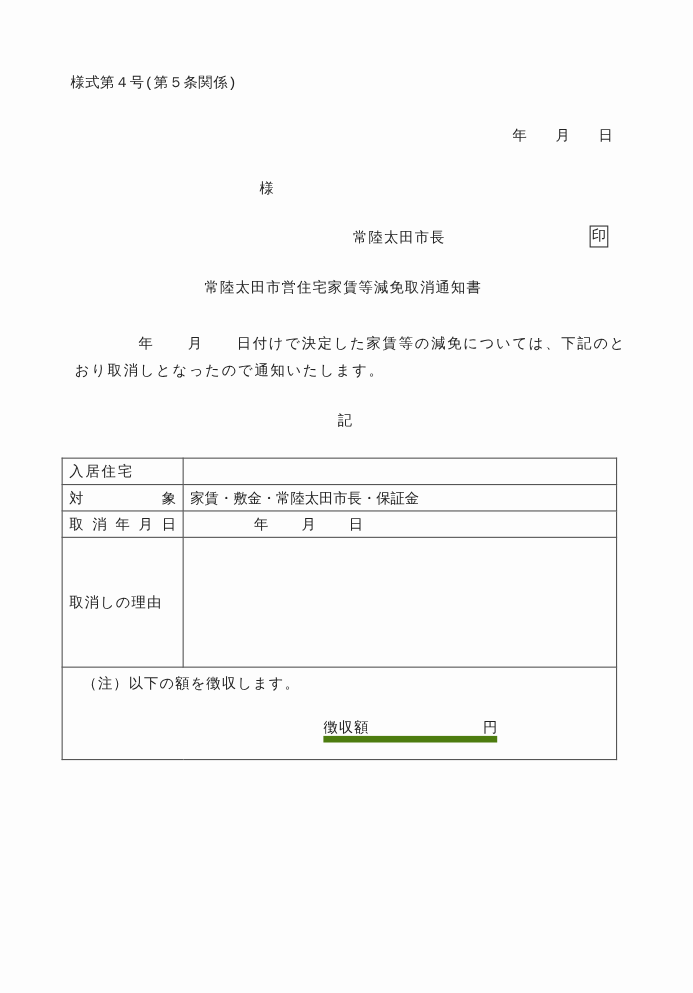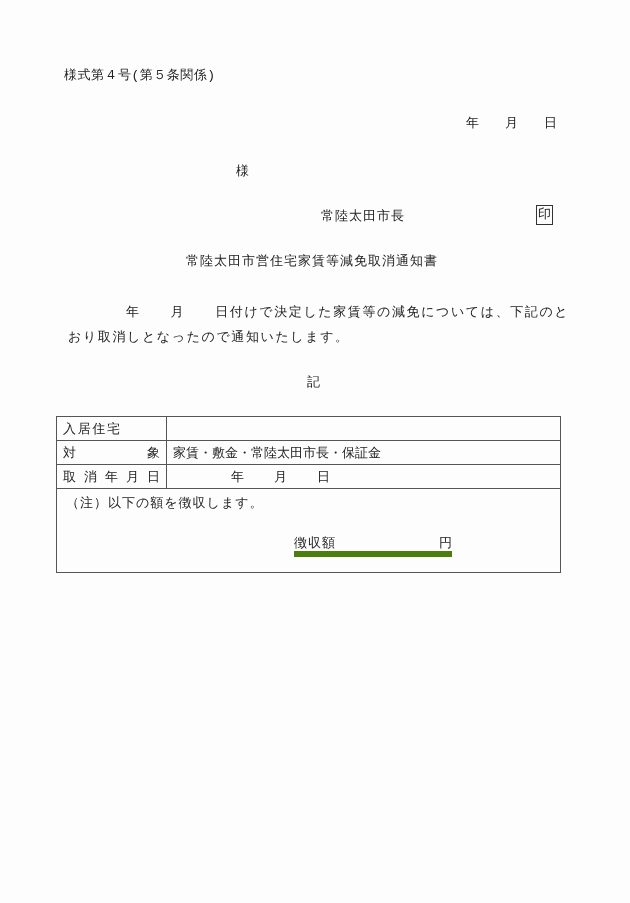"取消しの理由" tr.reason { html: none -> <tr> <td><span>取消しの理由</span></td> <td></td> </tr> }
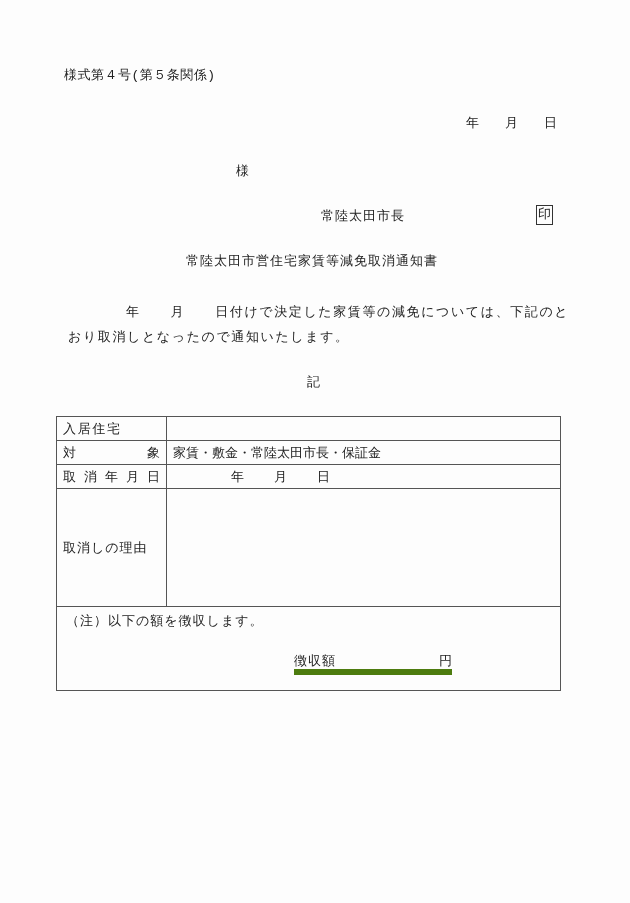"（注）以下の額を徴収します。" .note-text { margin-left: 3px -> 12px }
